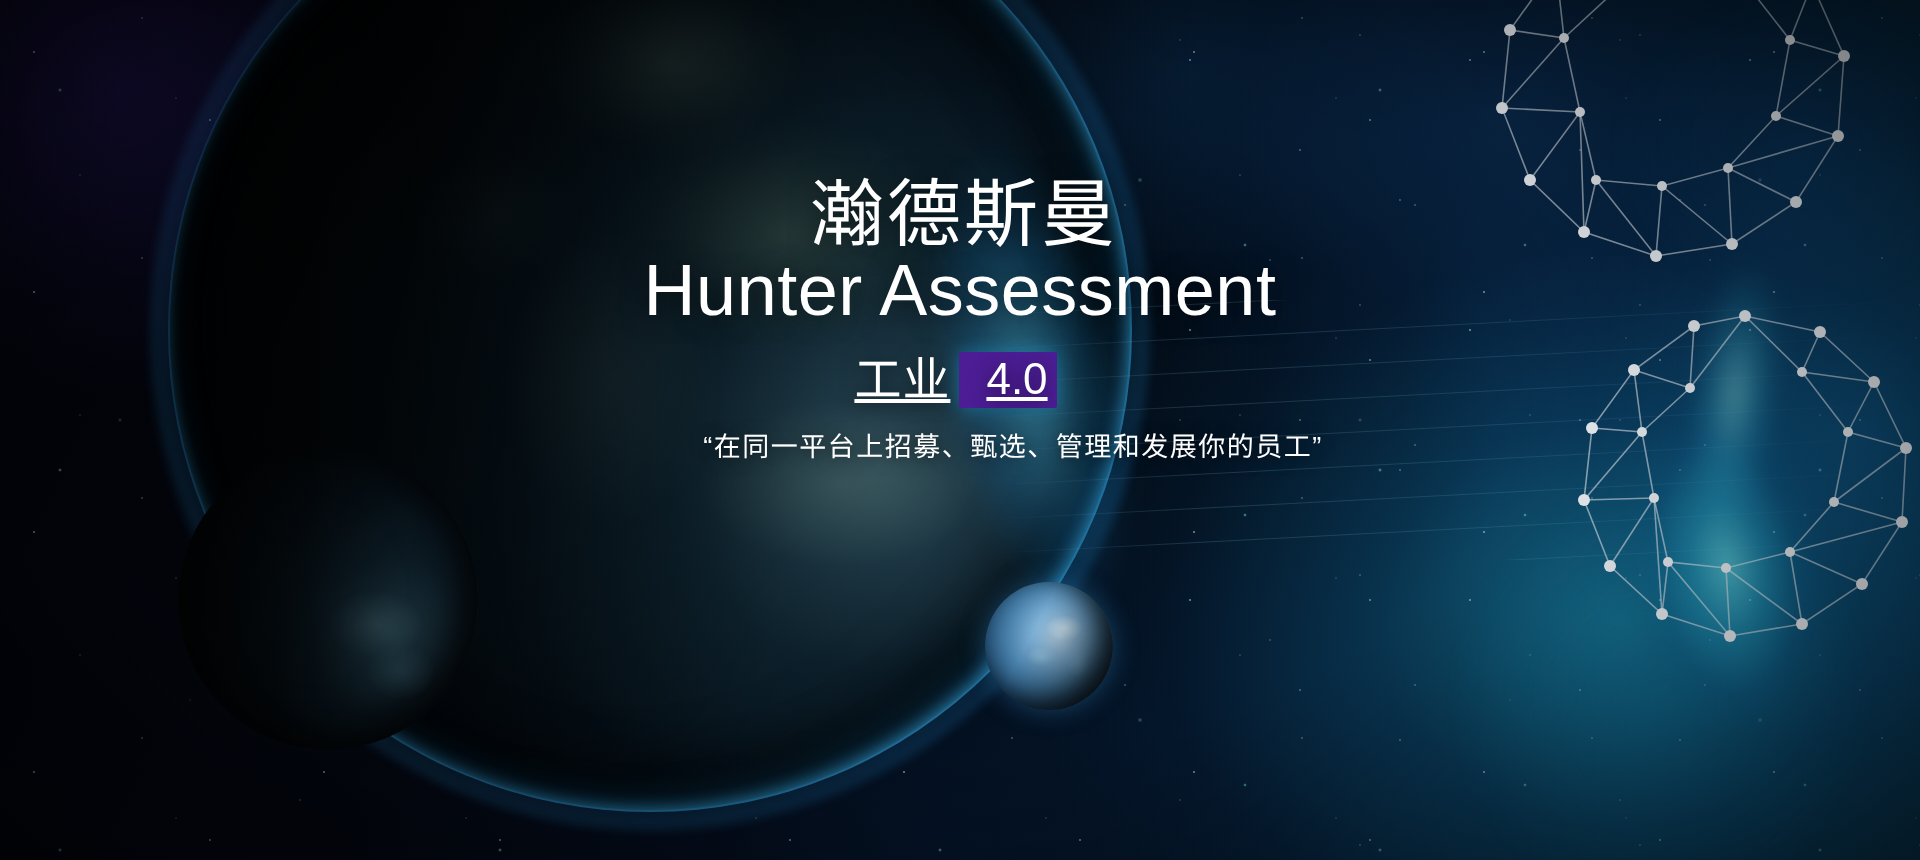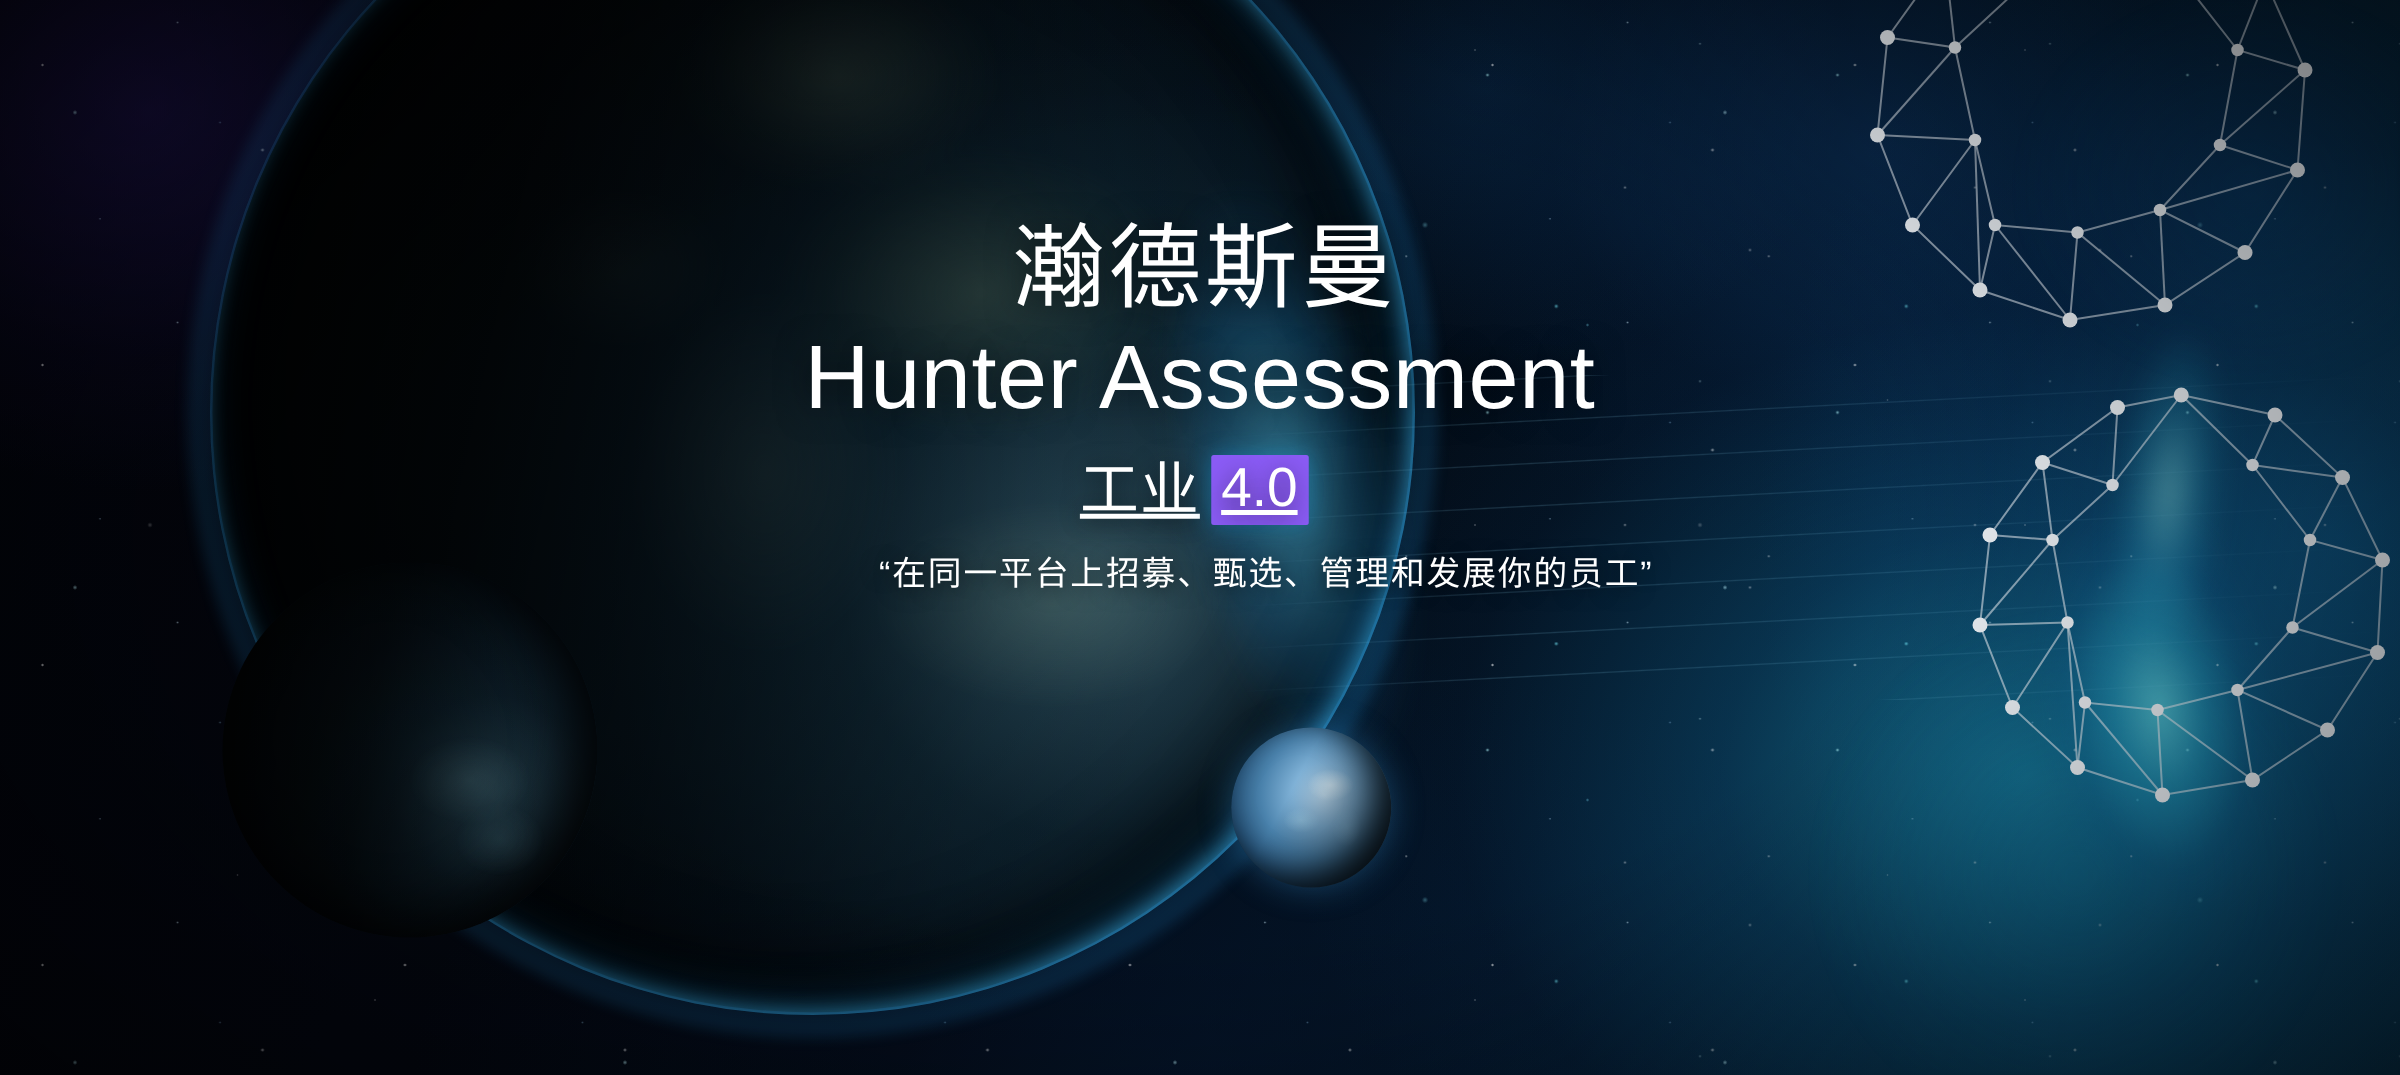"瀚德斯曼" .brand-cn { margin: 0 0 14px 0 -> 0 0 2px 0 }
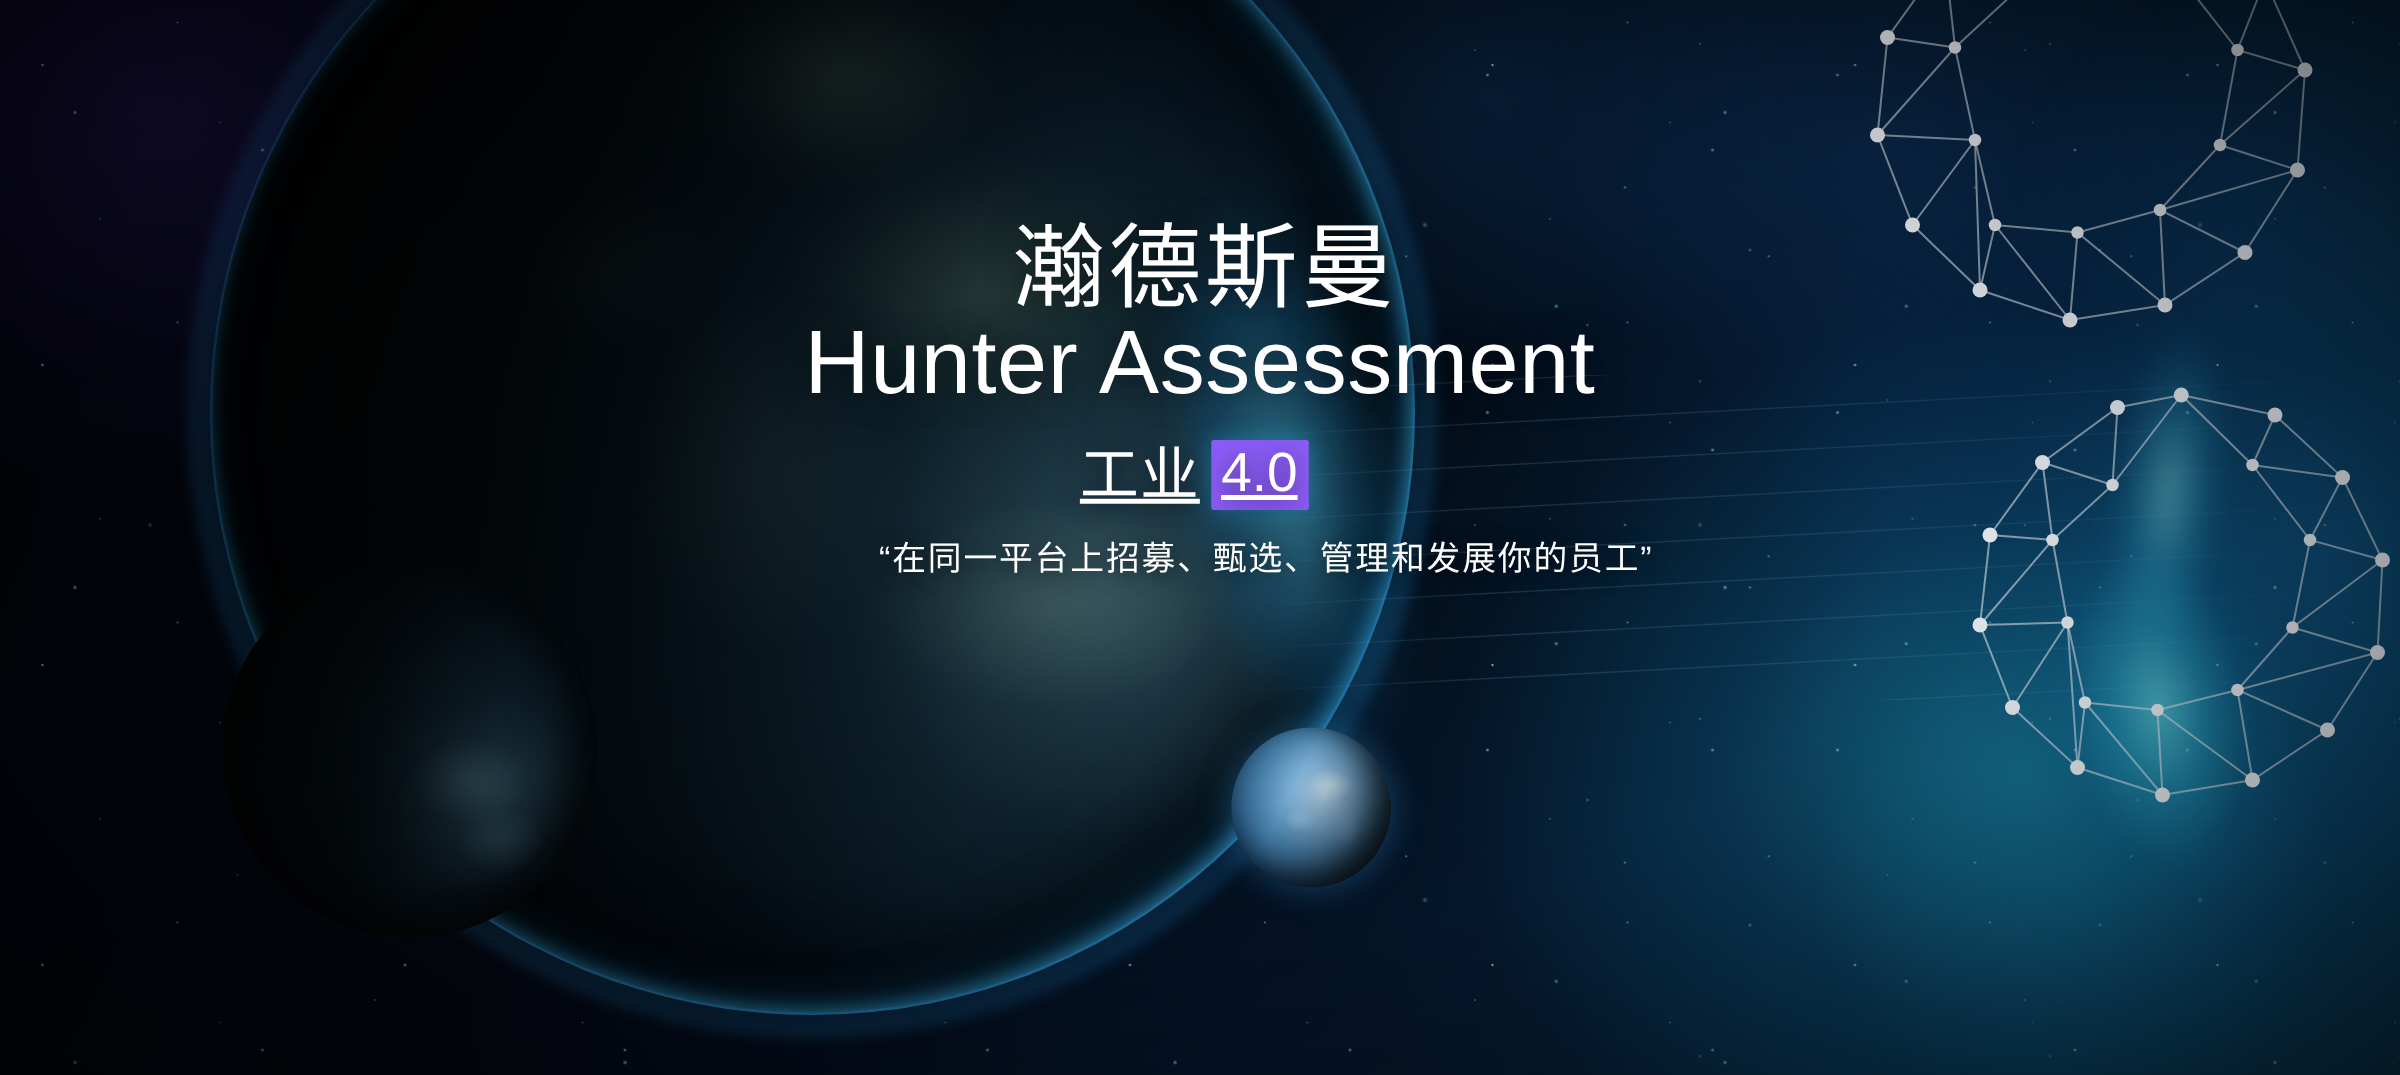"4.0" .badge-40 { background: #8b5cf6 -> #4c1d95; padding: 5px 9px 7px 8px -> 5px 9px 7px 27px }
